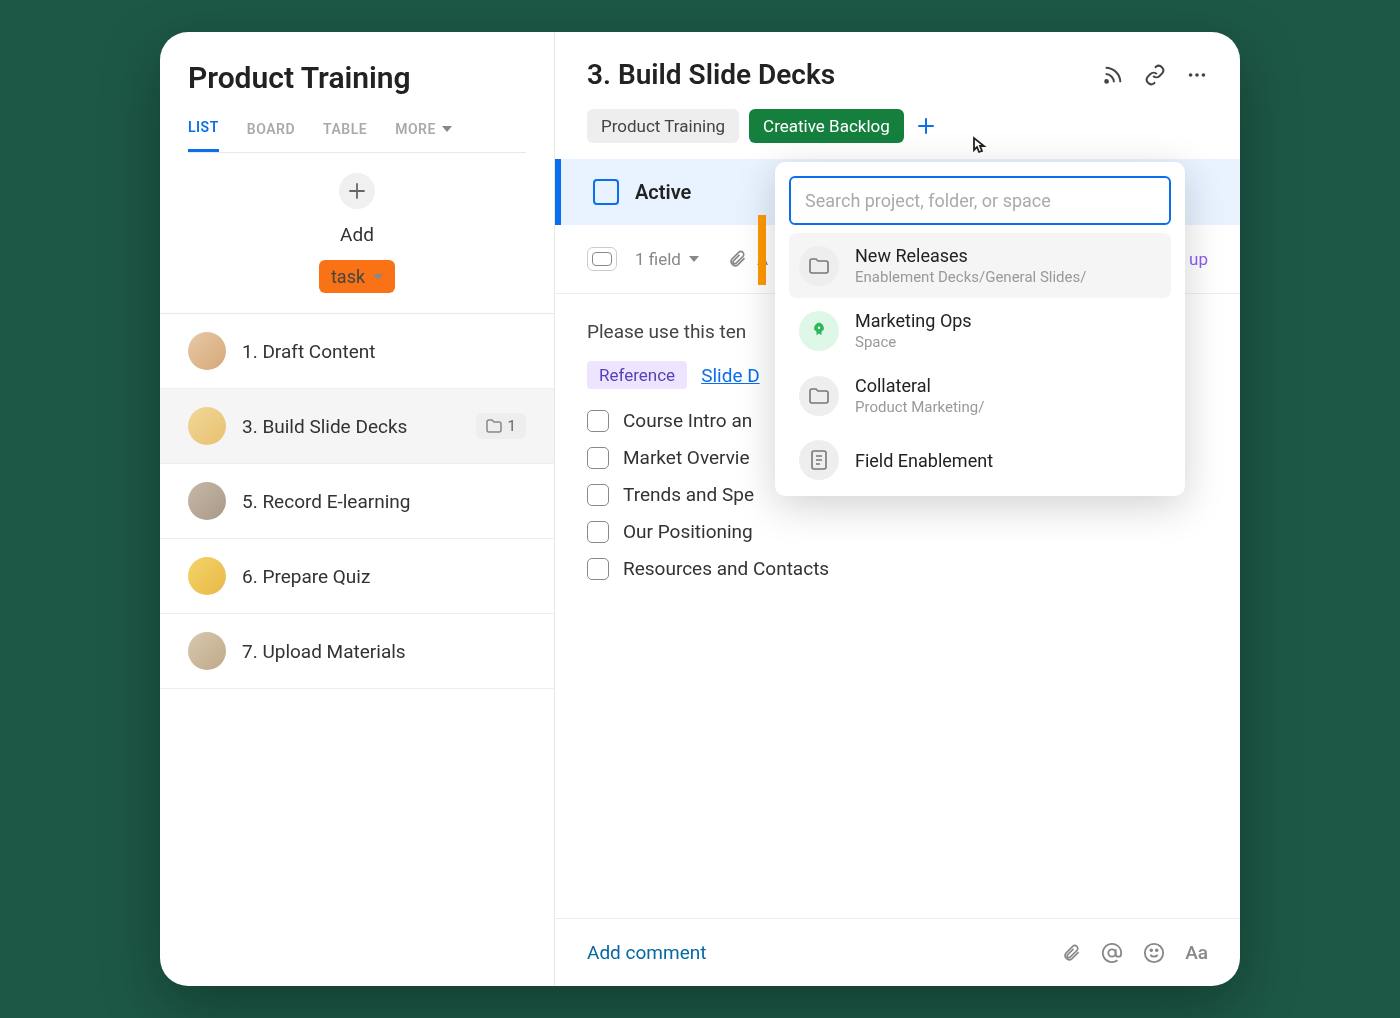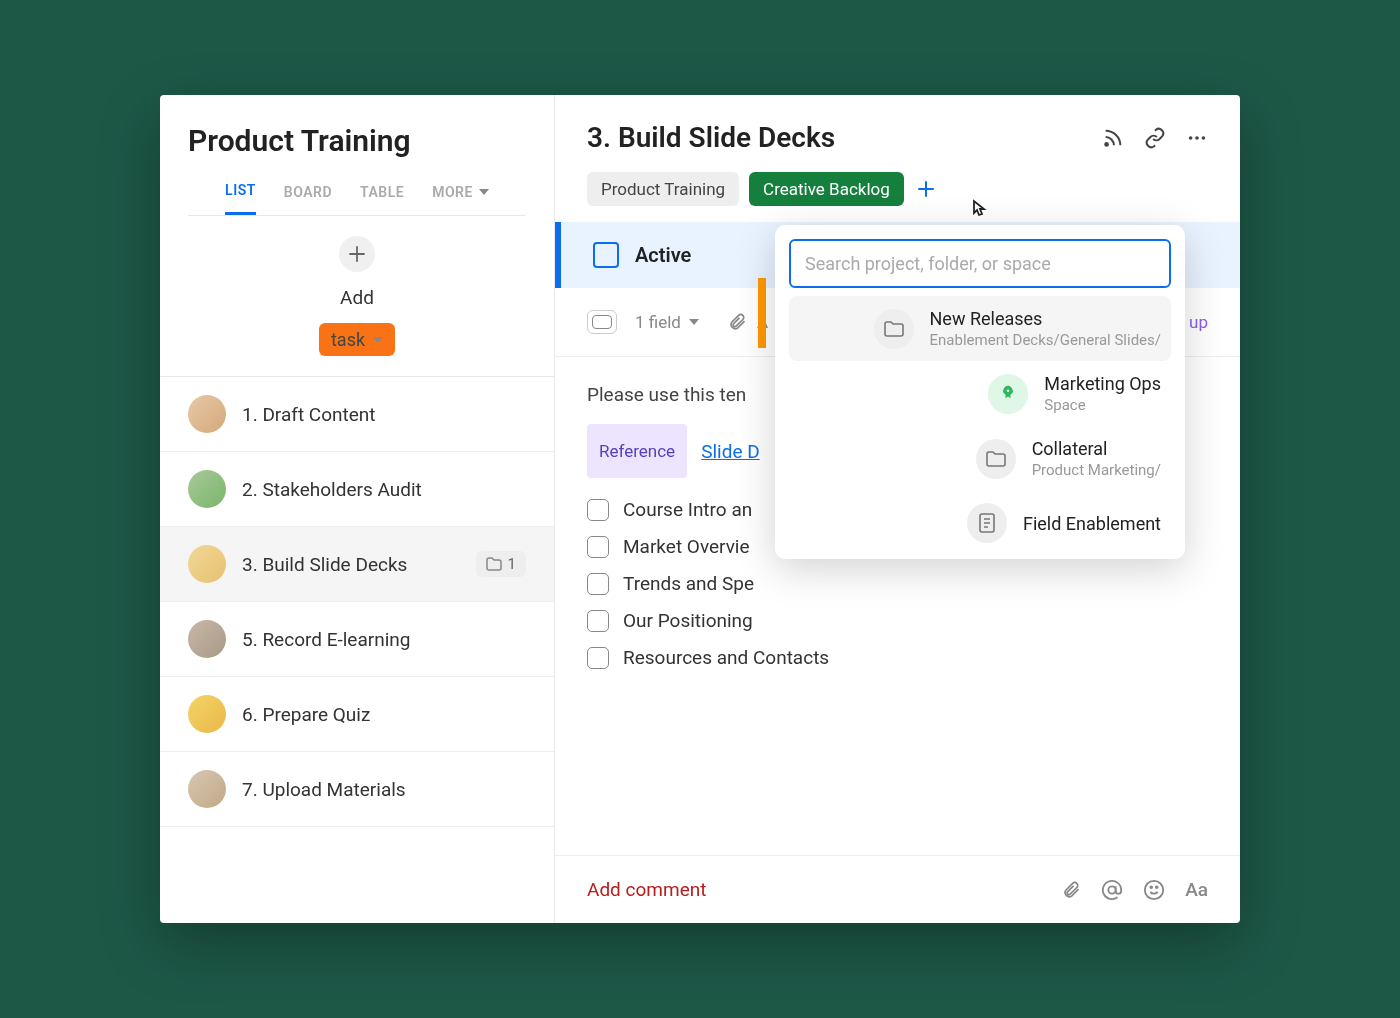"Product Training" .app-window { border-radius: 4px -> 28px; height: 828px -> 954px }
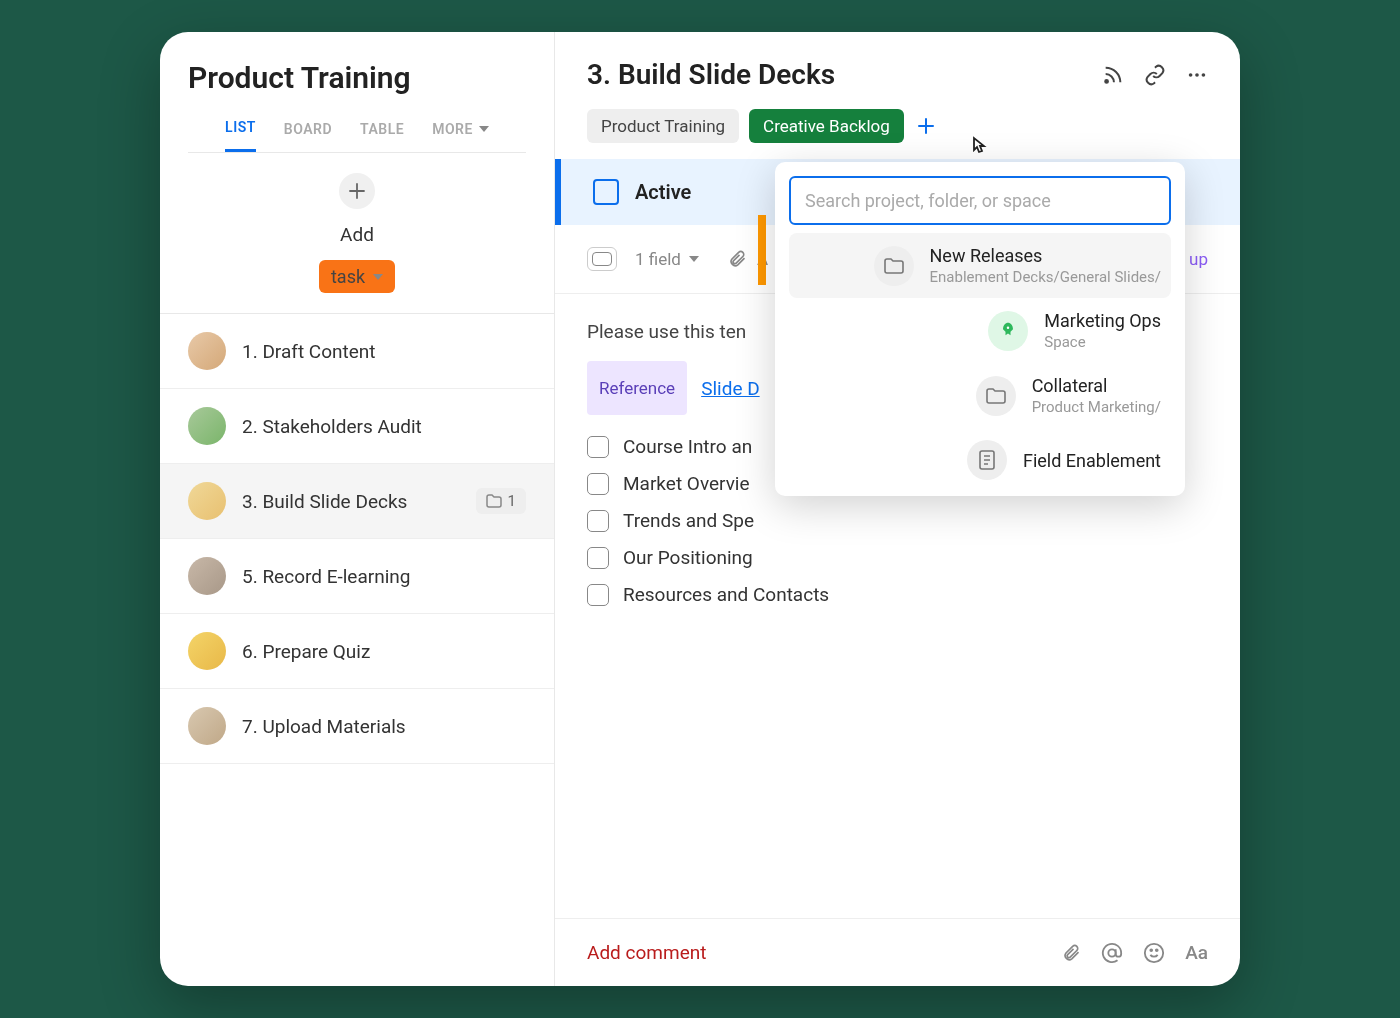"LIST" .view-tabs { justify-content: center -> none }
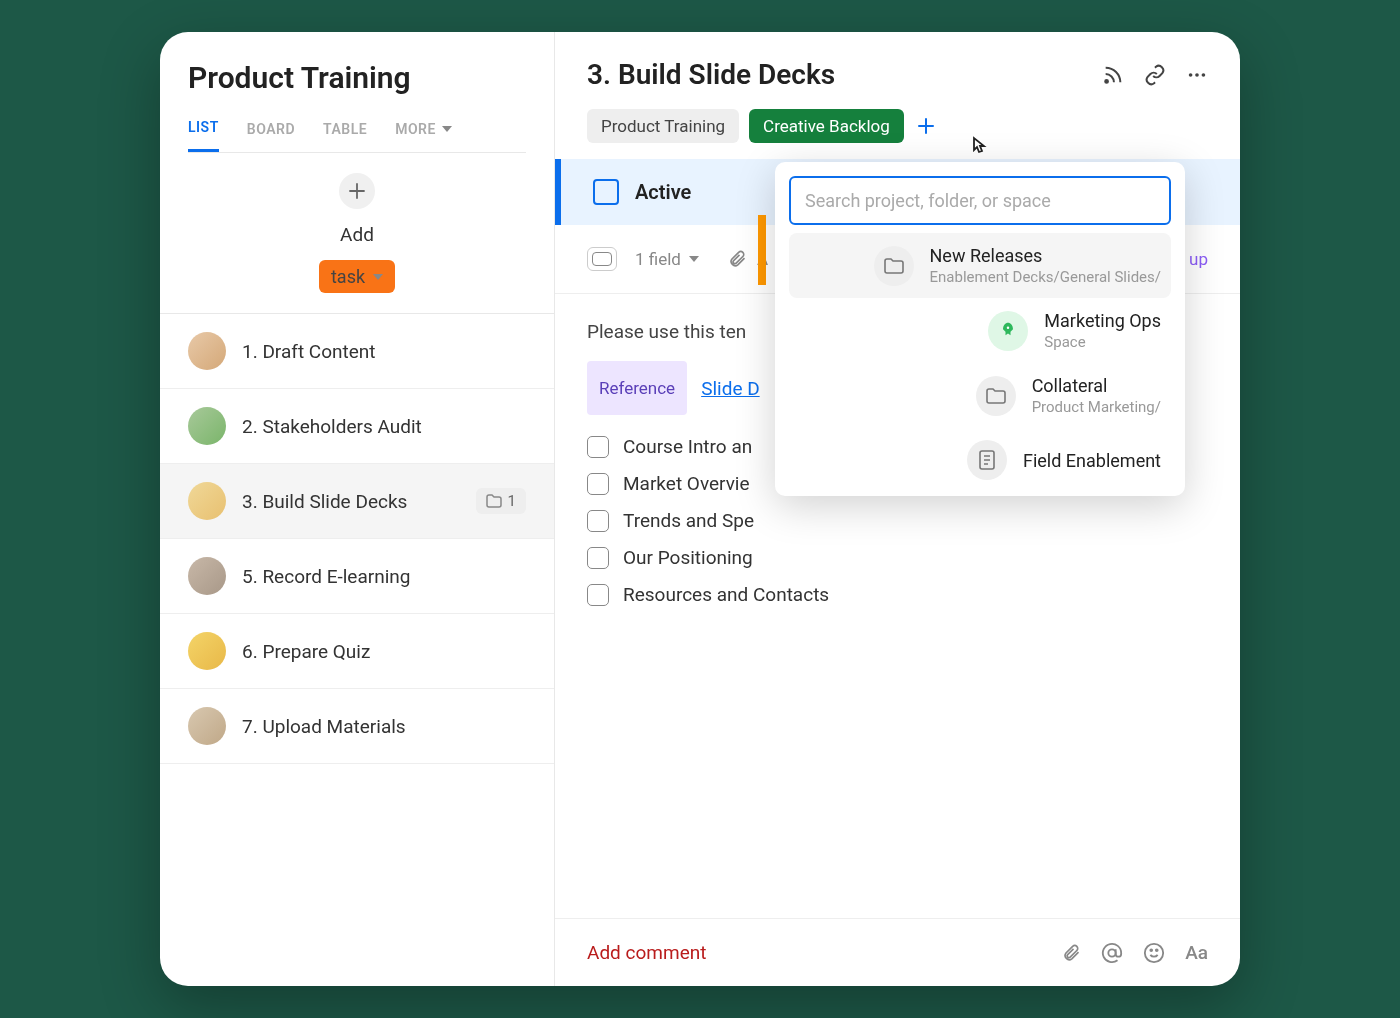"New Releases" .dd-item { justify-content: flex-end -> none }
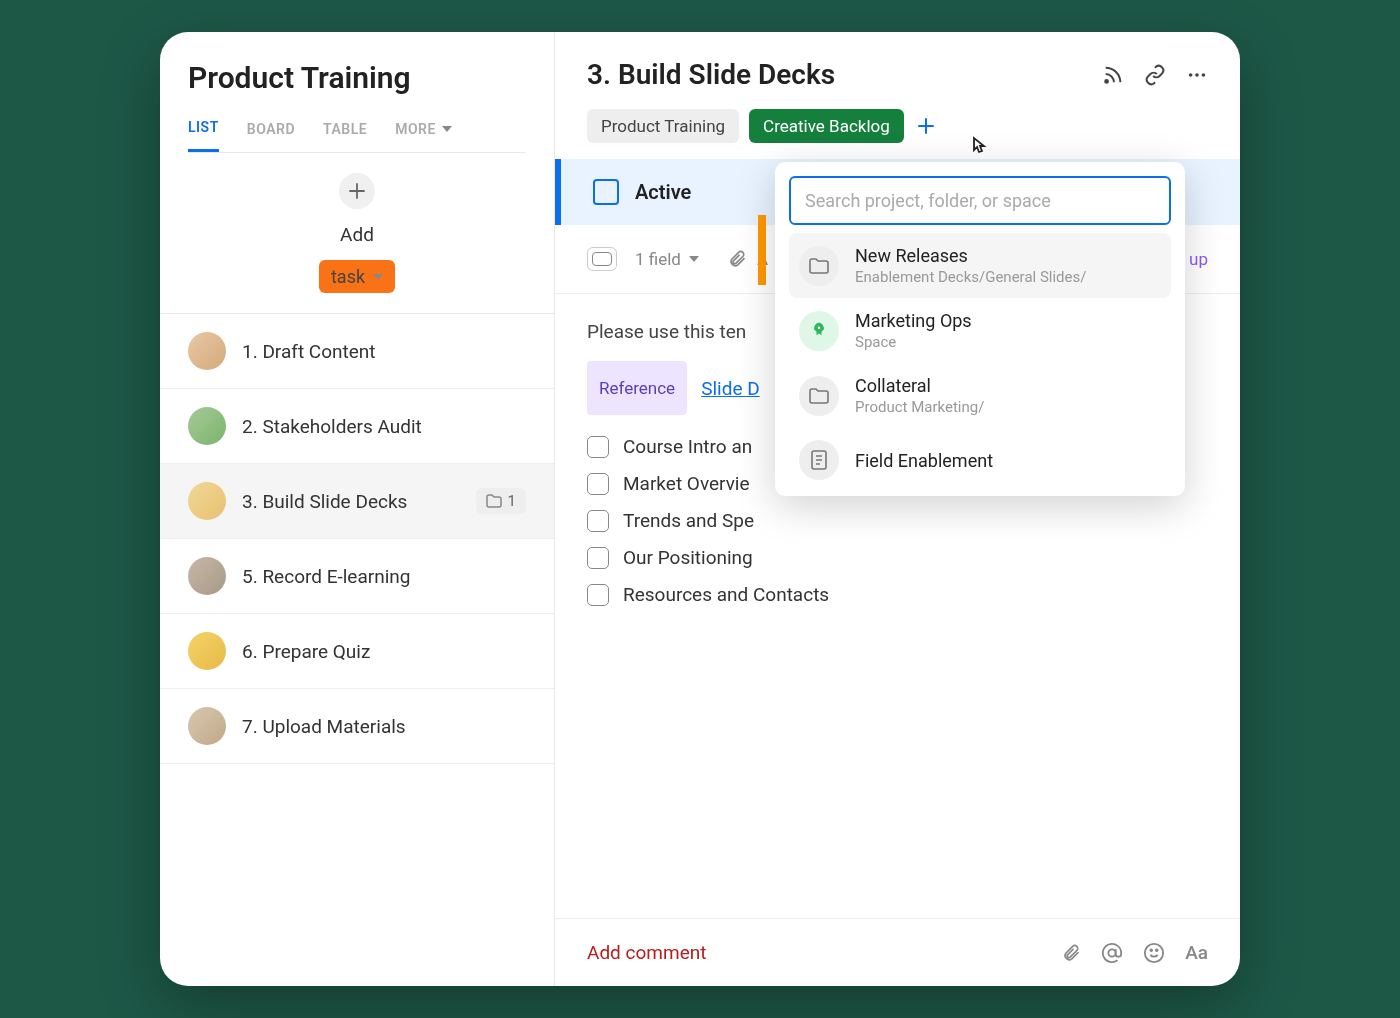"Reference" .ref-pill { padding: 17px 12px -> 4px 12px }
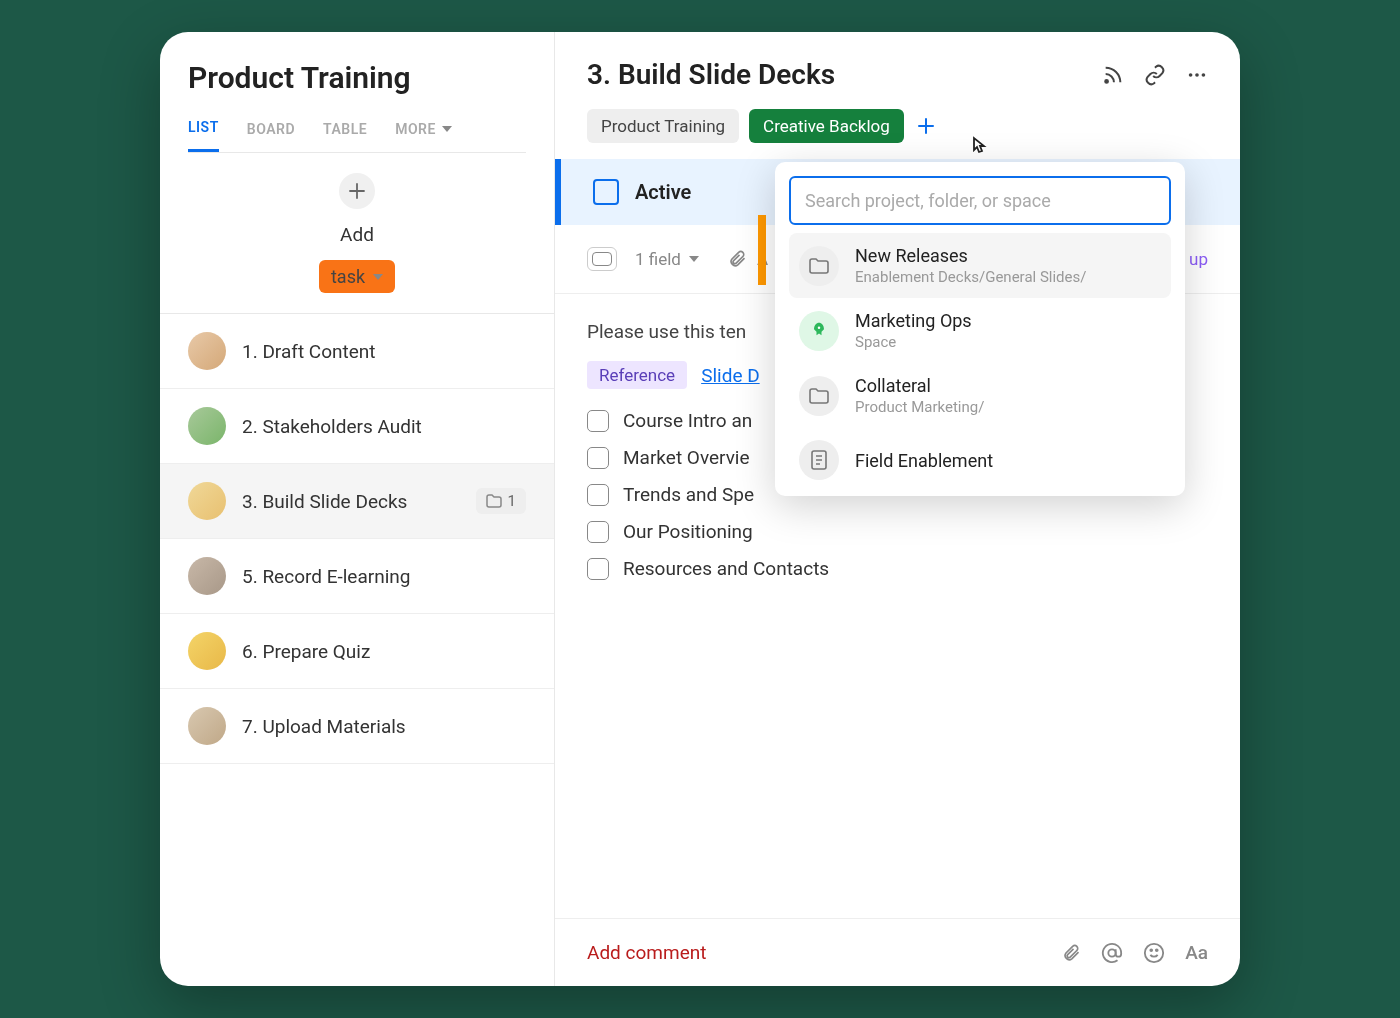"2. Stakeholders Audit" div.task-item { html: <div> <div></div> <div>2. Stakeholders Audit</div> </div> -> none }
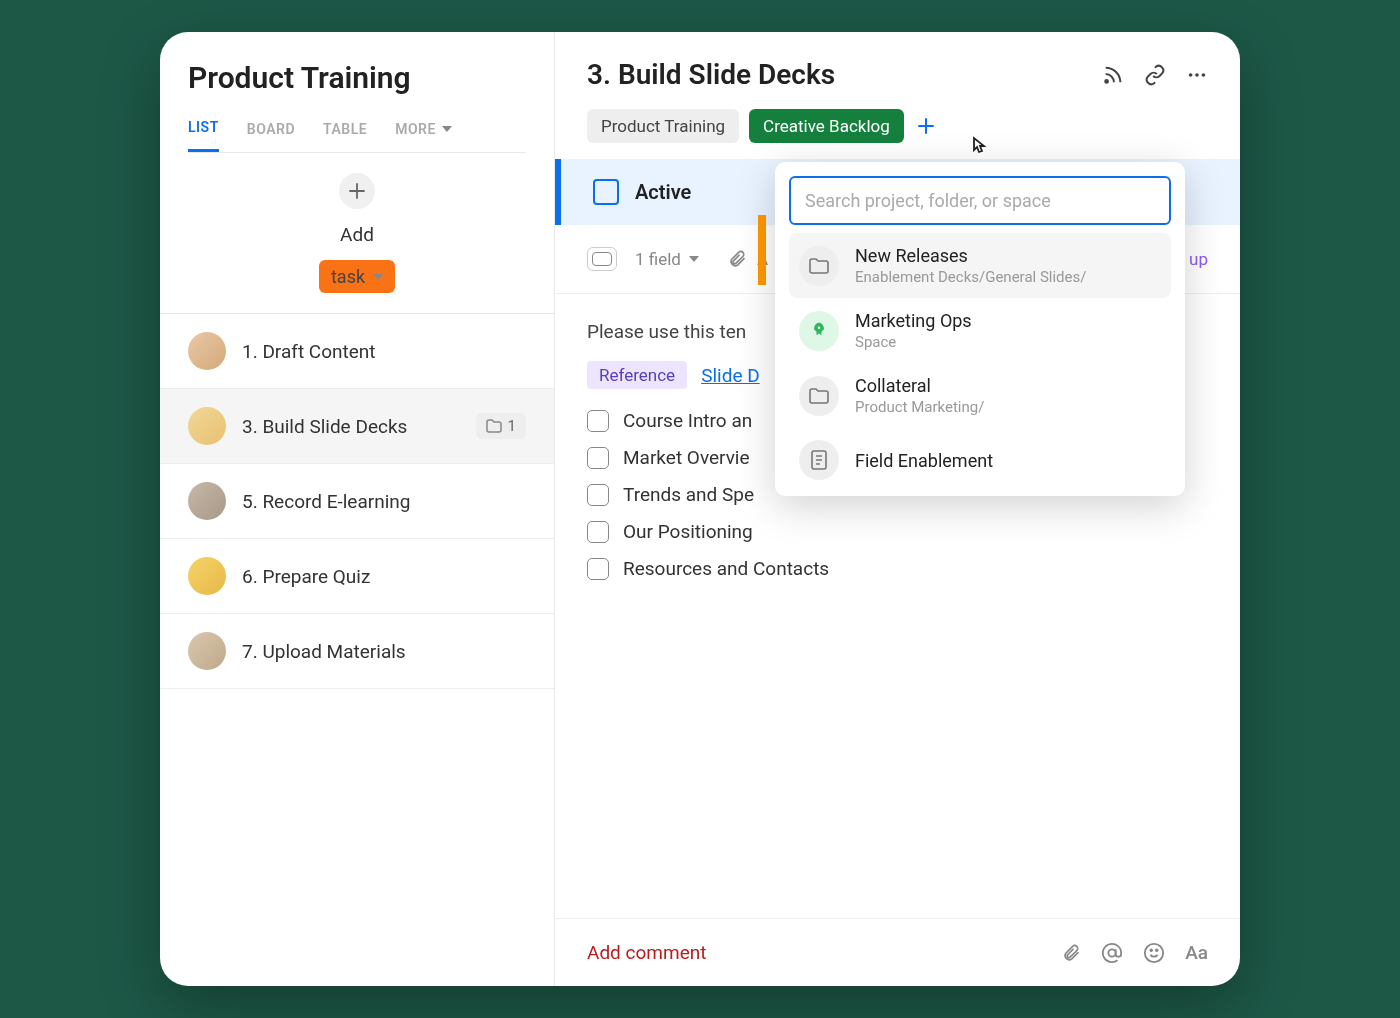"Add comment" .comment-placeholder { color: #b91c1c -> #0369a1 }
